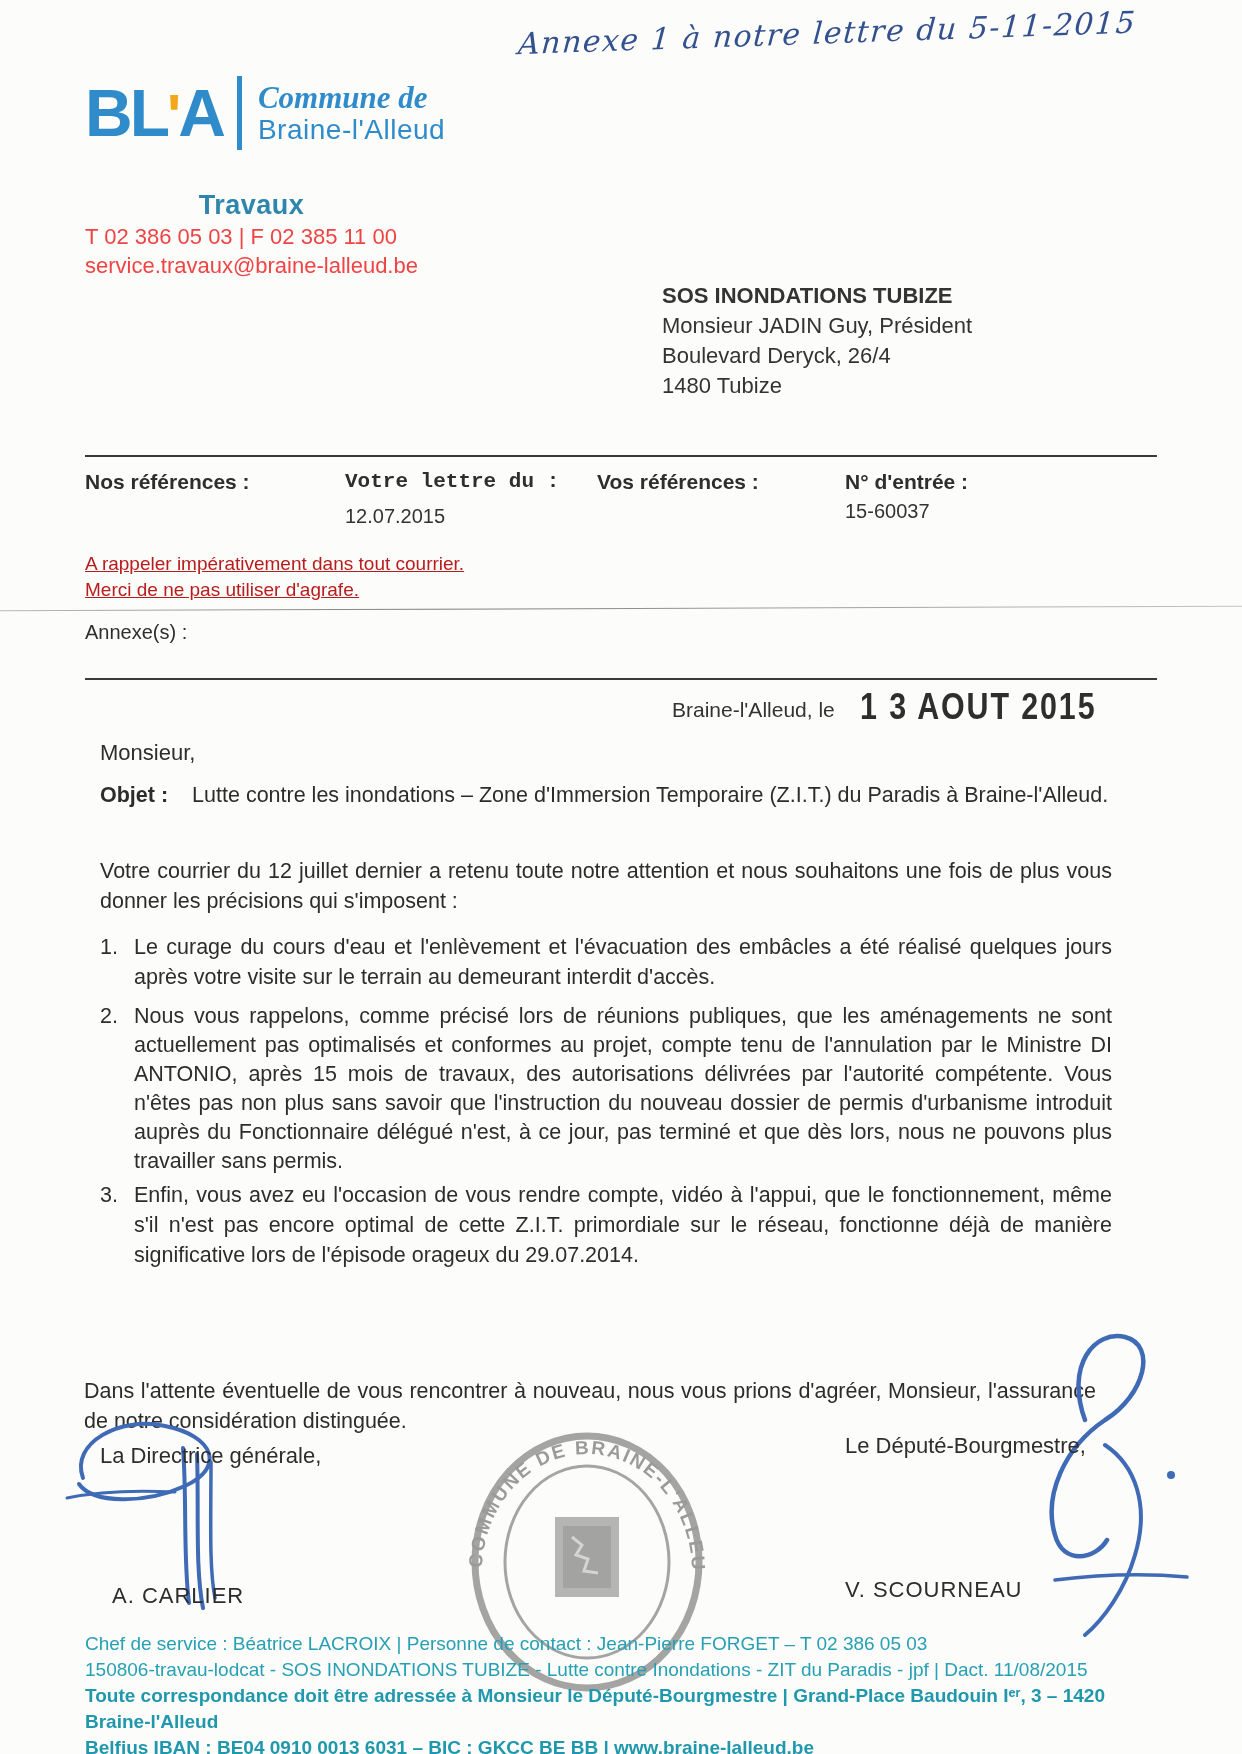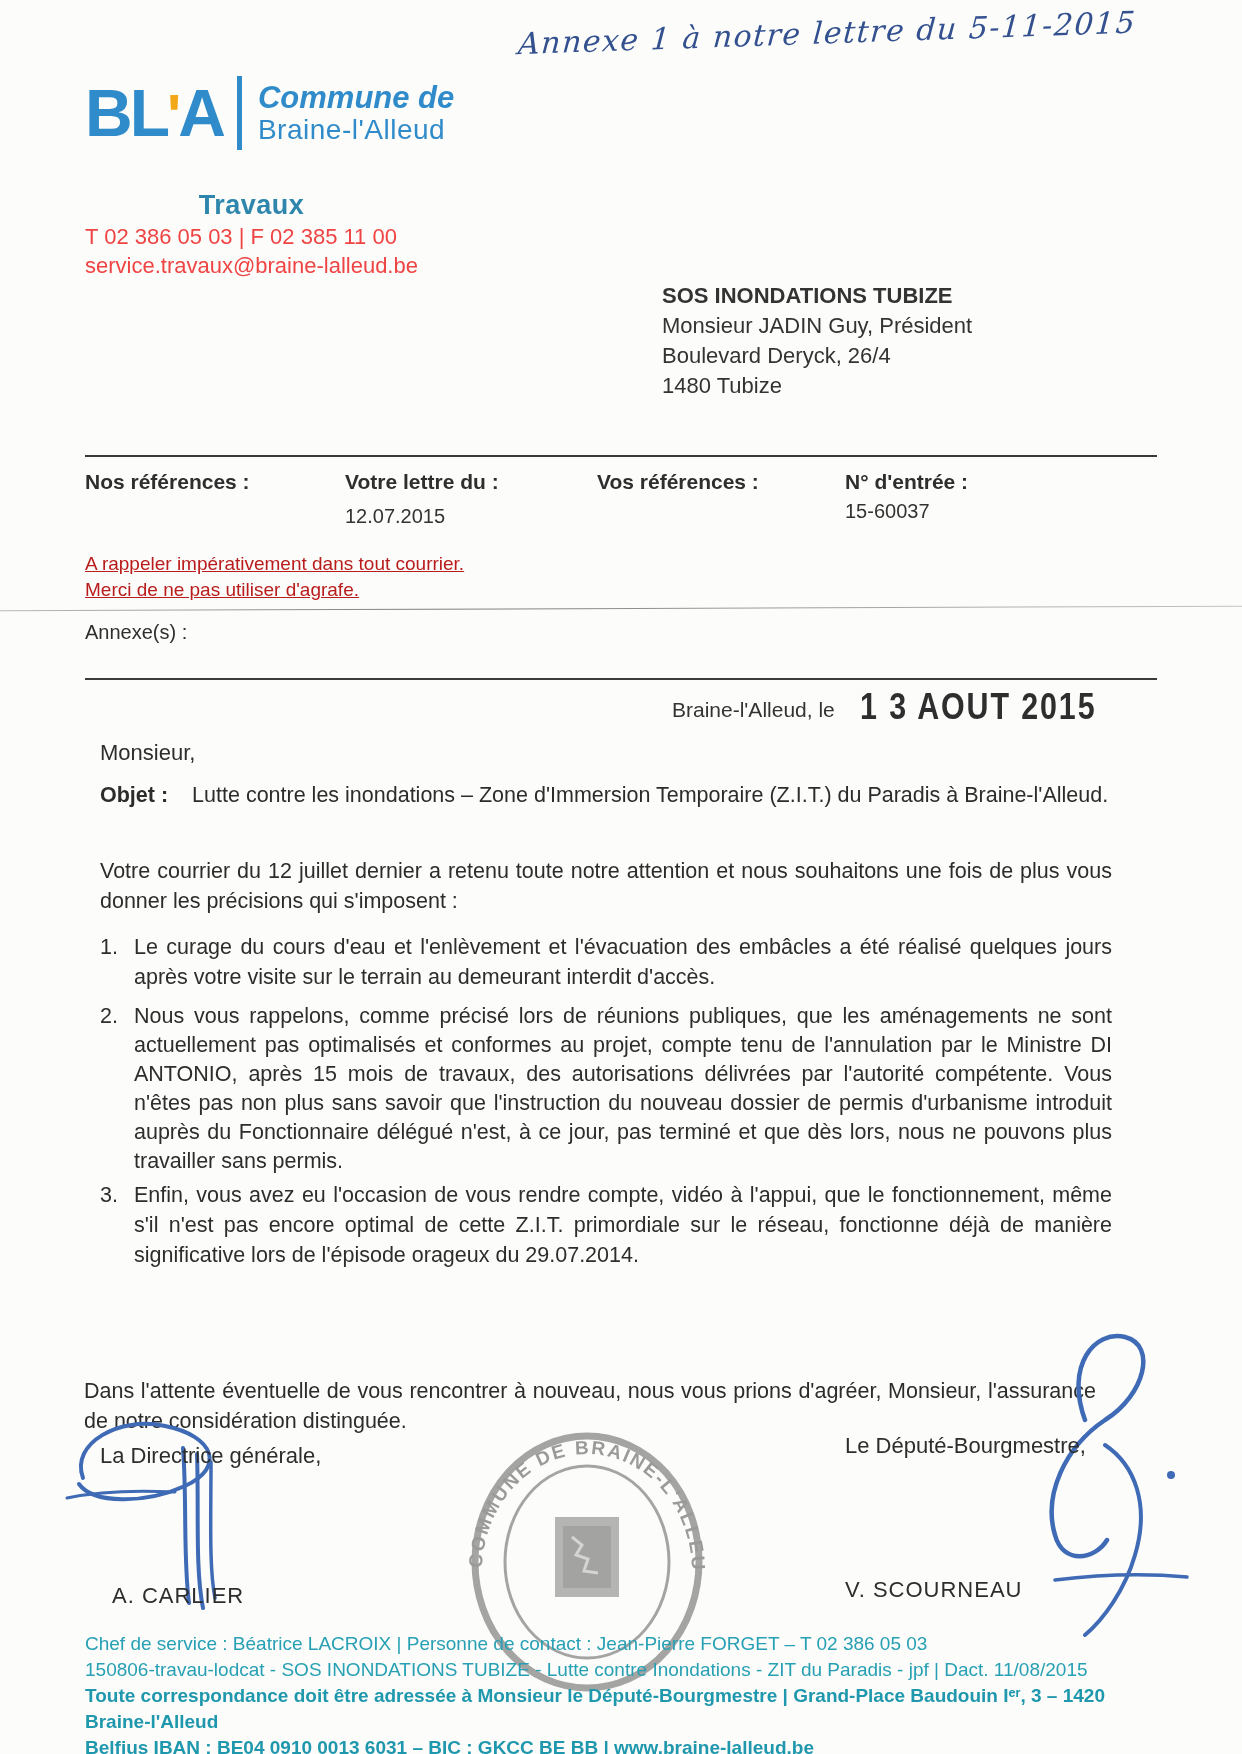"Commune de" .logo-tagline .script { font-family: Liberation Sans, sans-serif -> Liberation Serif, serif }
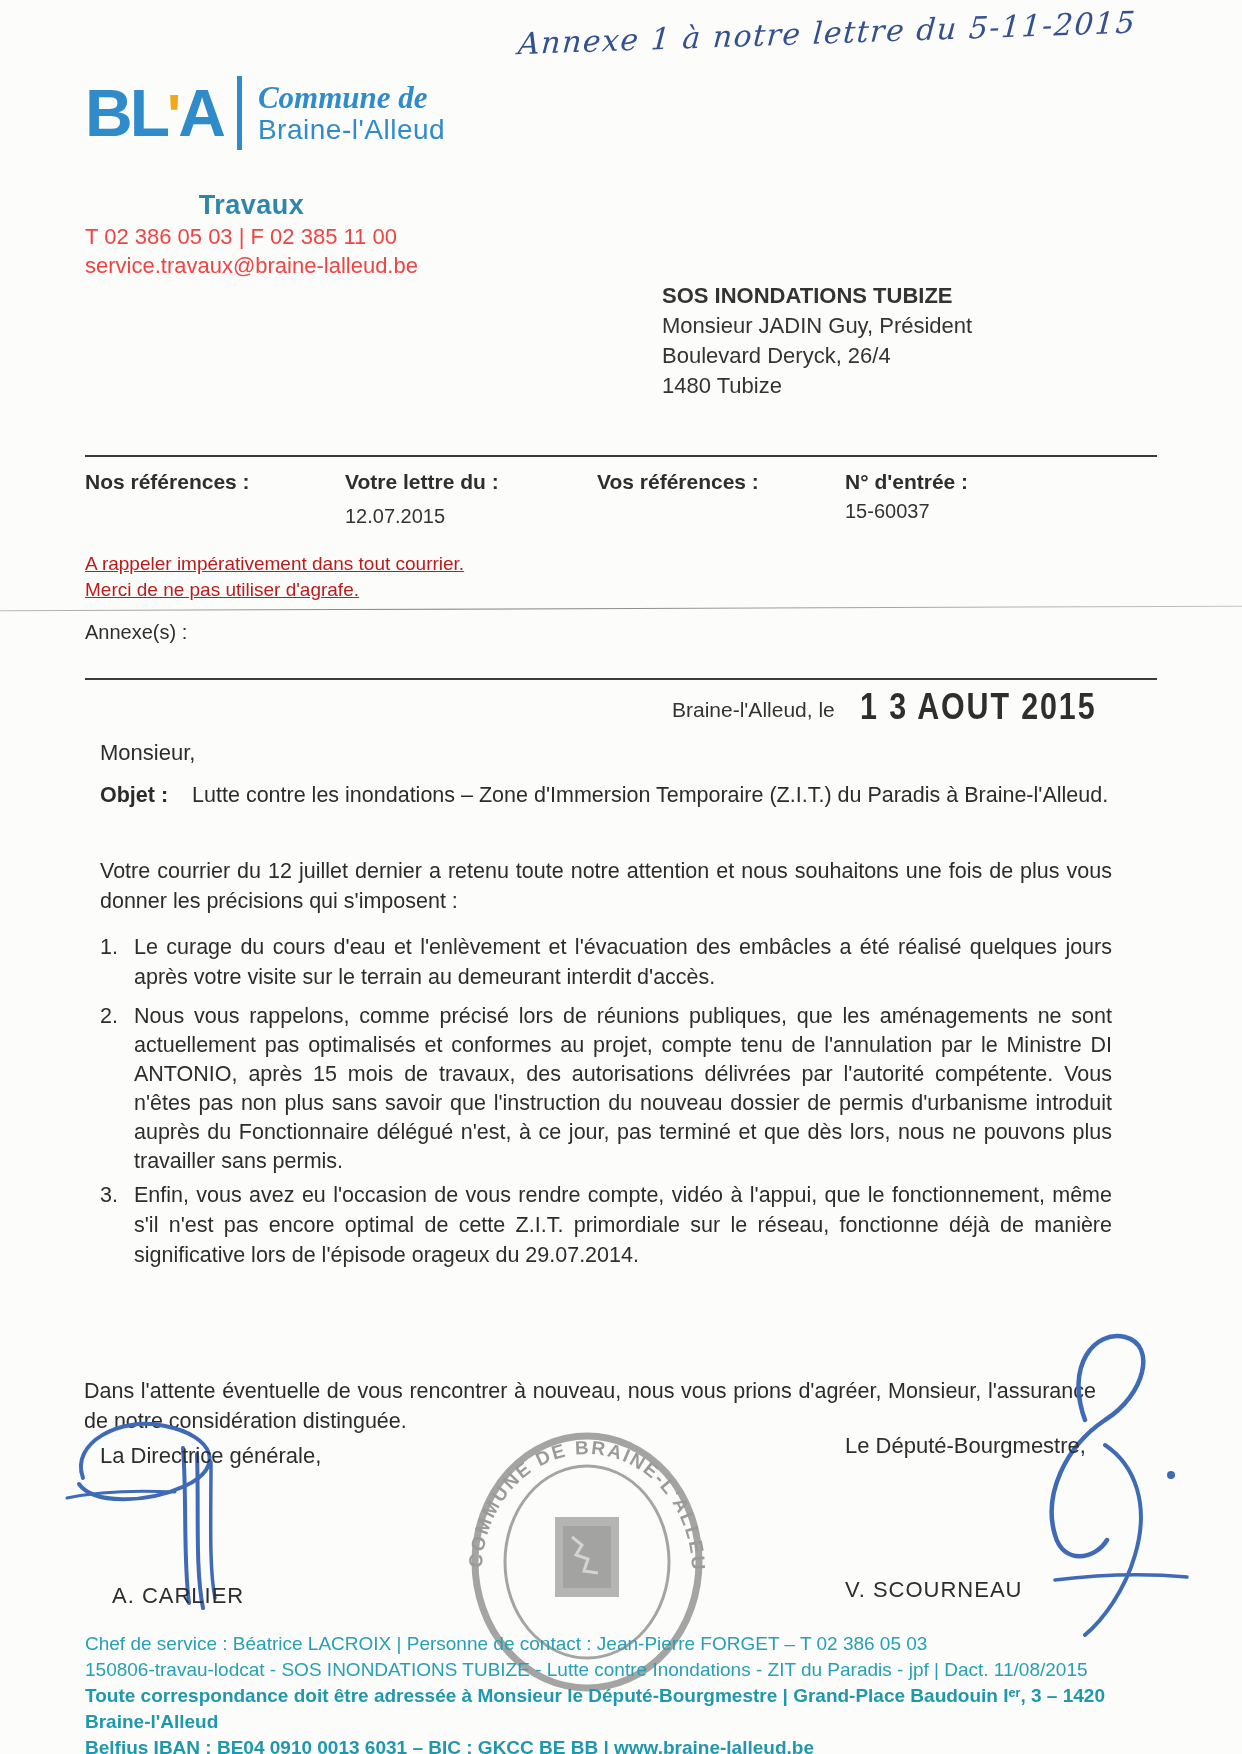"Votre lettre du :" div.ref-label { font-family: none -> Liberation Mono, monospace }
